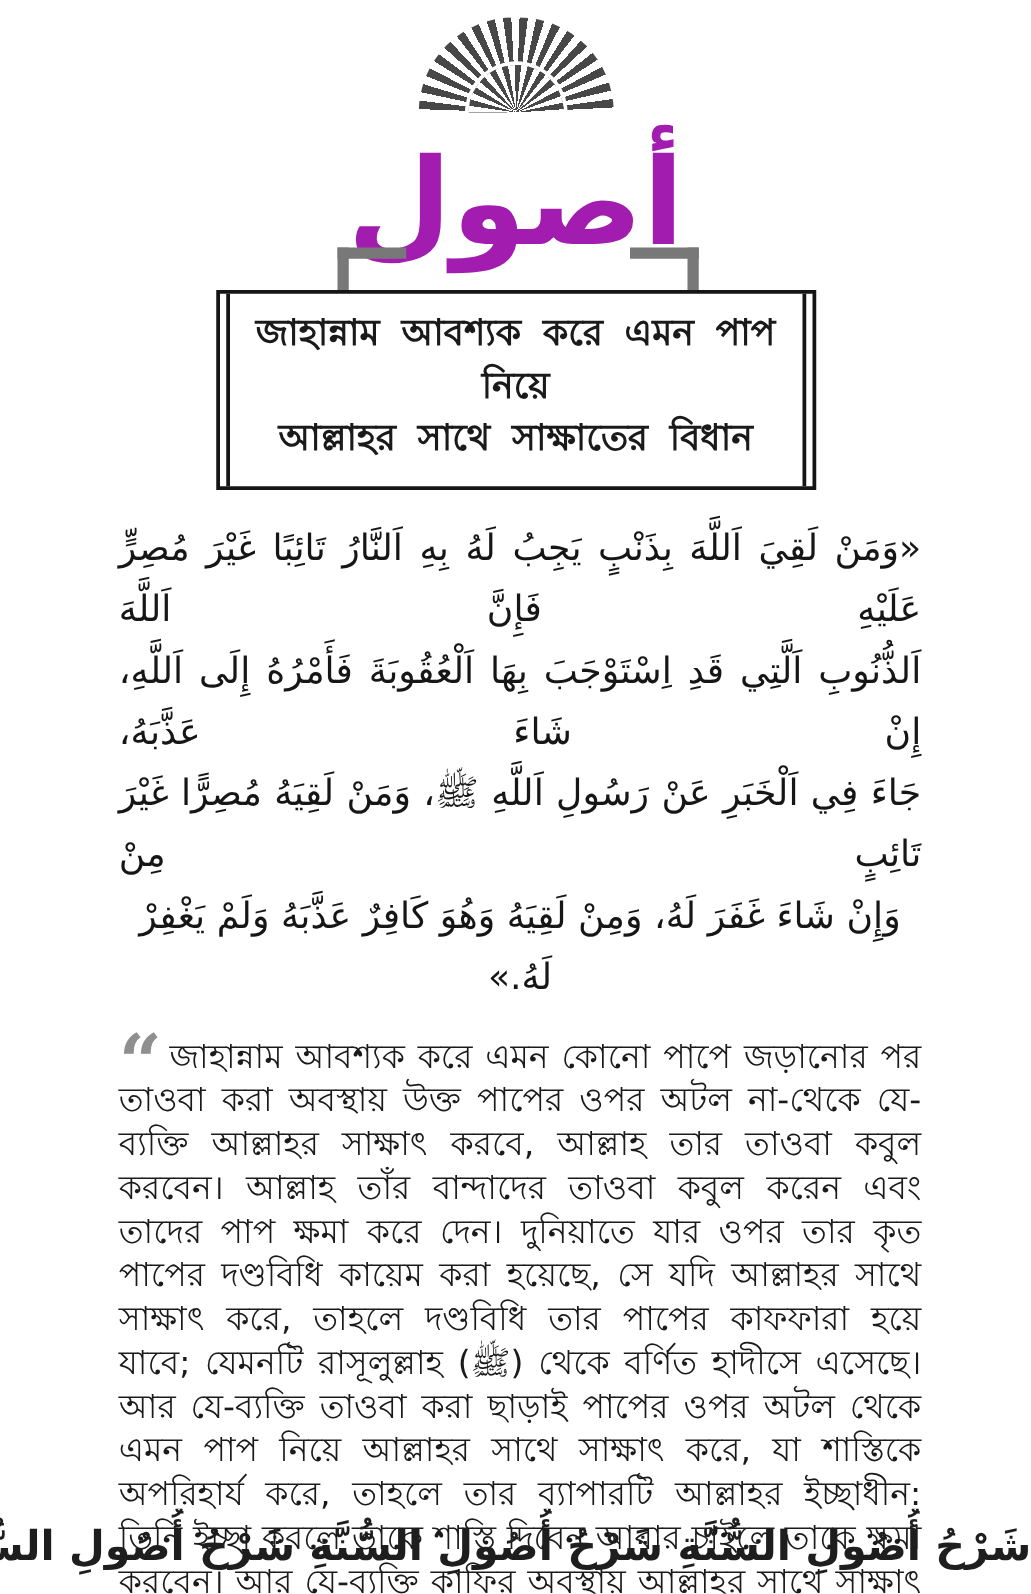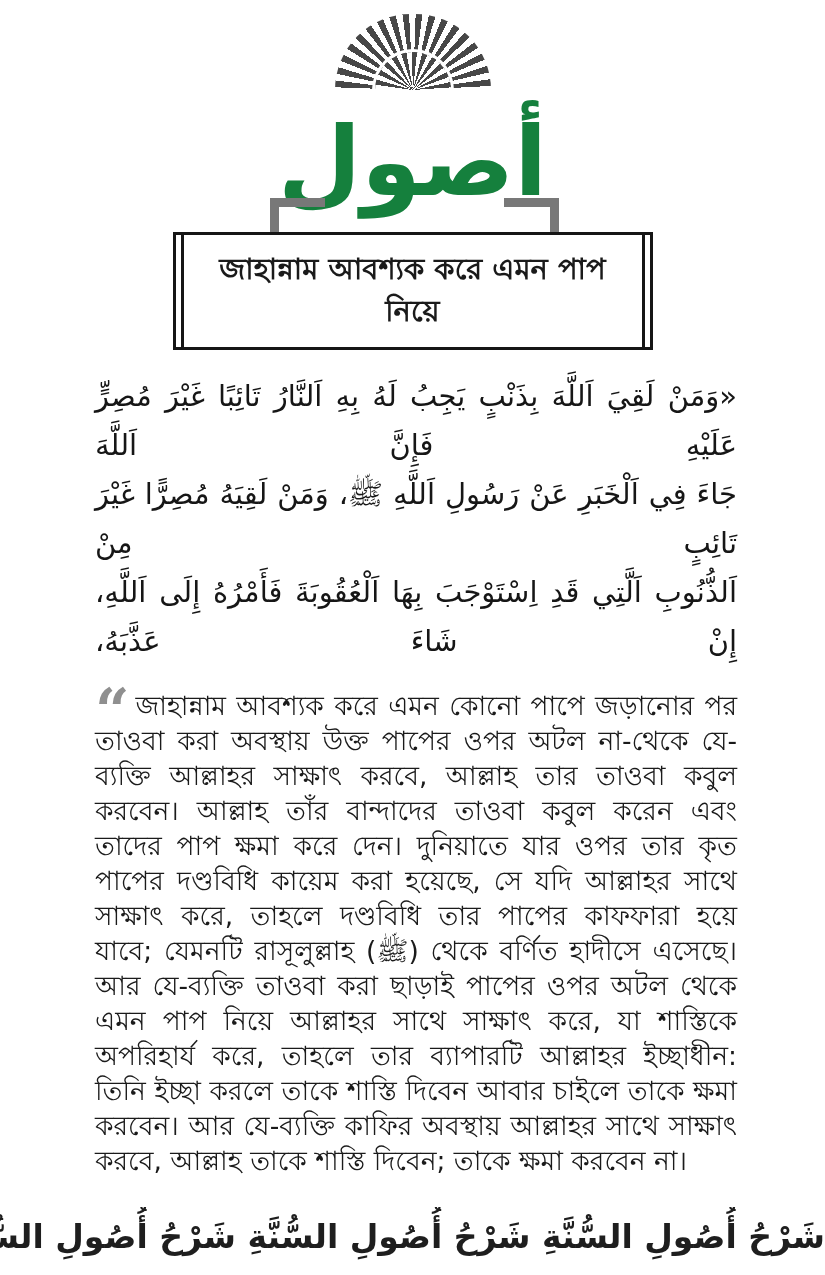"أصول" .wordmark { color: #15803d -> #a21caf }
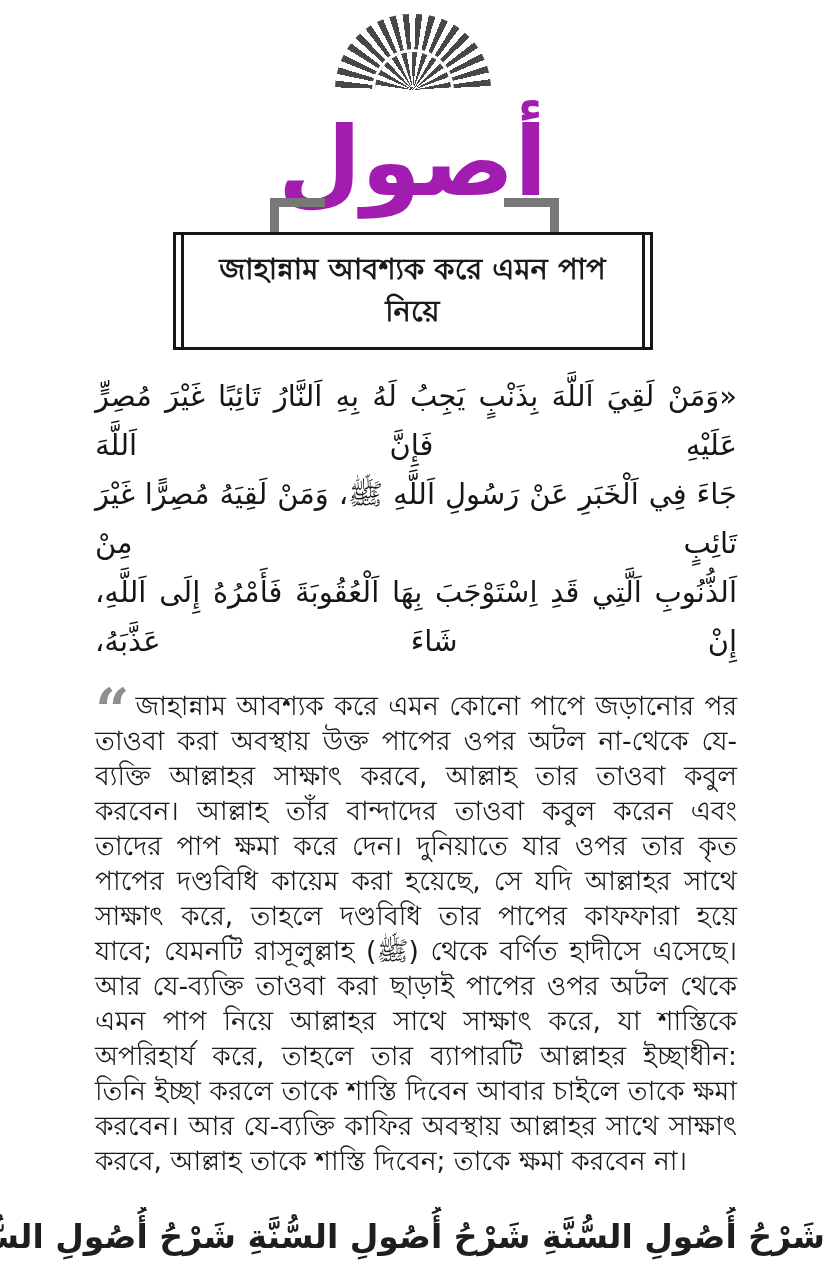"জাহান্নাম আবশ্যক করে এমন পাপ" .chapter-box { font-family: none -> Liberation Mono, monospace }
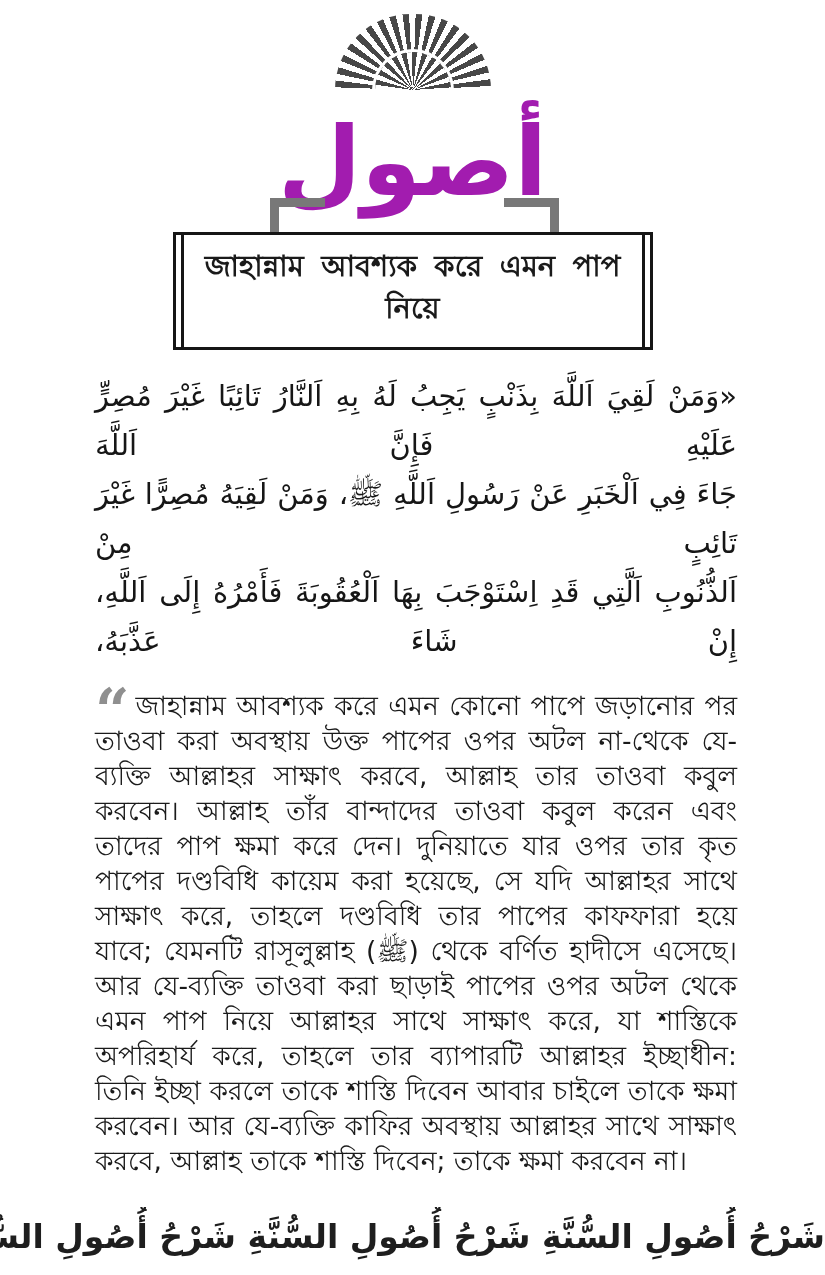"আল্লাহর সাথে সাক্ষাতের বিধান" div.ct-line { html: none -> <div>আল্লাহর সাথে সাক্ষাতের বিধান</div> }
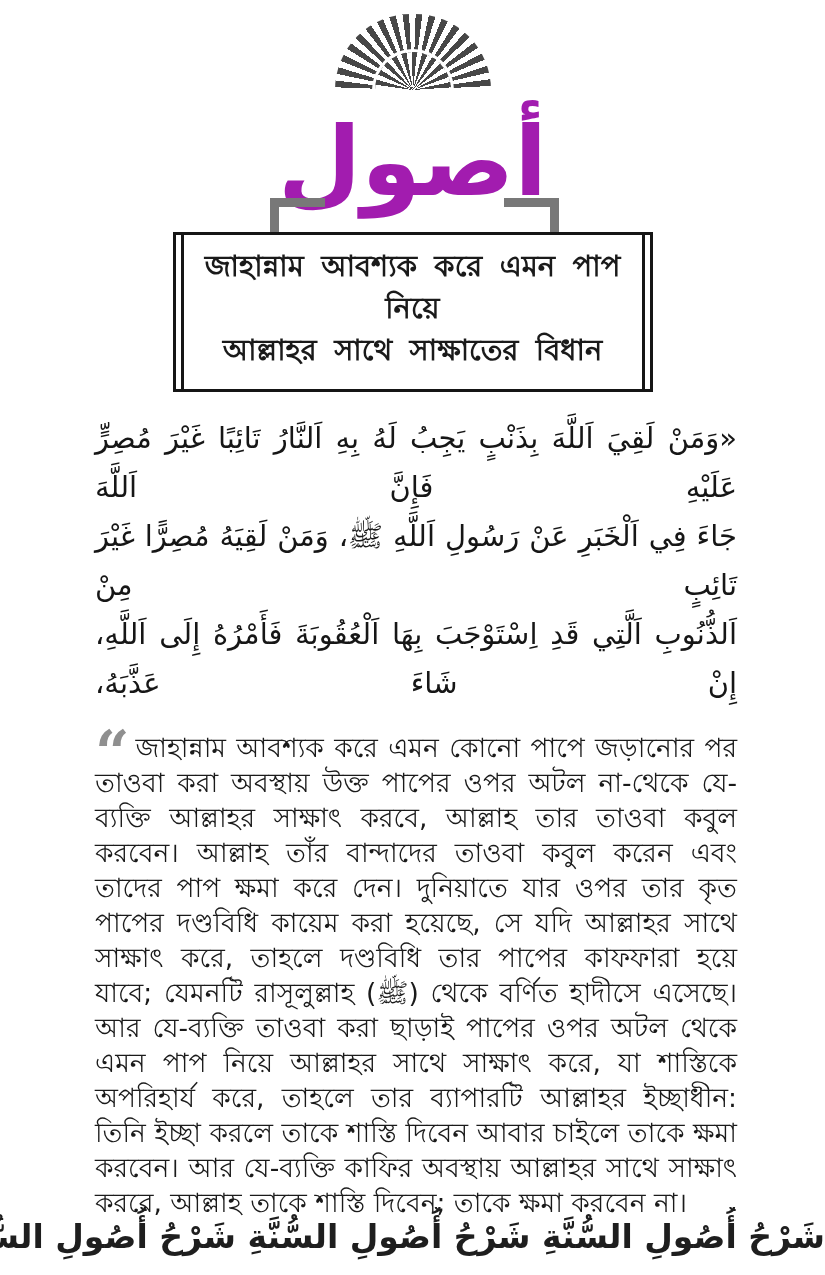"جَاءَ فِي اَلْخَبَرِ عَنْ رَسُولِ" div.ar-line { order: before "اَلذُّنُوبِ اَلَّتِي قَدِ اِسْتَوْجَبَ" -> after "اَلذُّنُوبِ اَلَّتِي قَدِ اِسْتَوْجَبَ" }
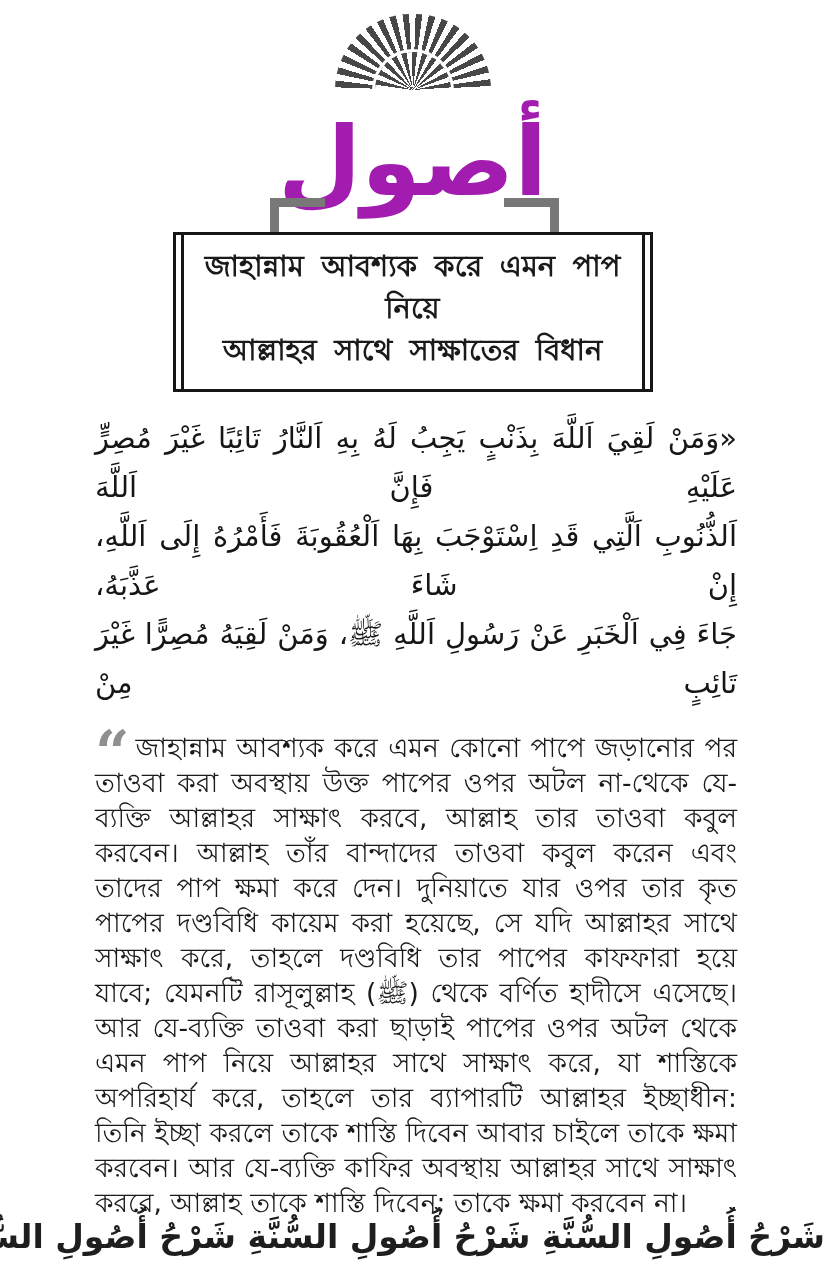"وَإِنْ شَاءَ غَفَرَ لَهُ، وَمِنْ" div.ar-line { html: none -> <div>وَإِنْ شَاءَ غَفَرَ لَهُ، وَمِنْ لَقِيَهُ وَهُوَ كَافِرٌ عَذَّبَهُ وَلَمْ يَغْفِرْ لَهُ.»</div> }
